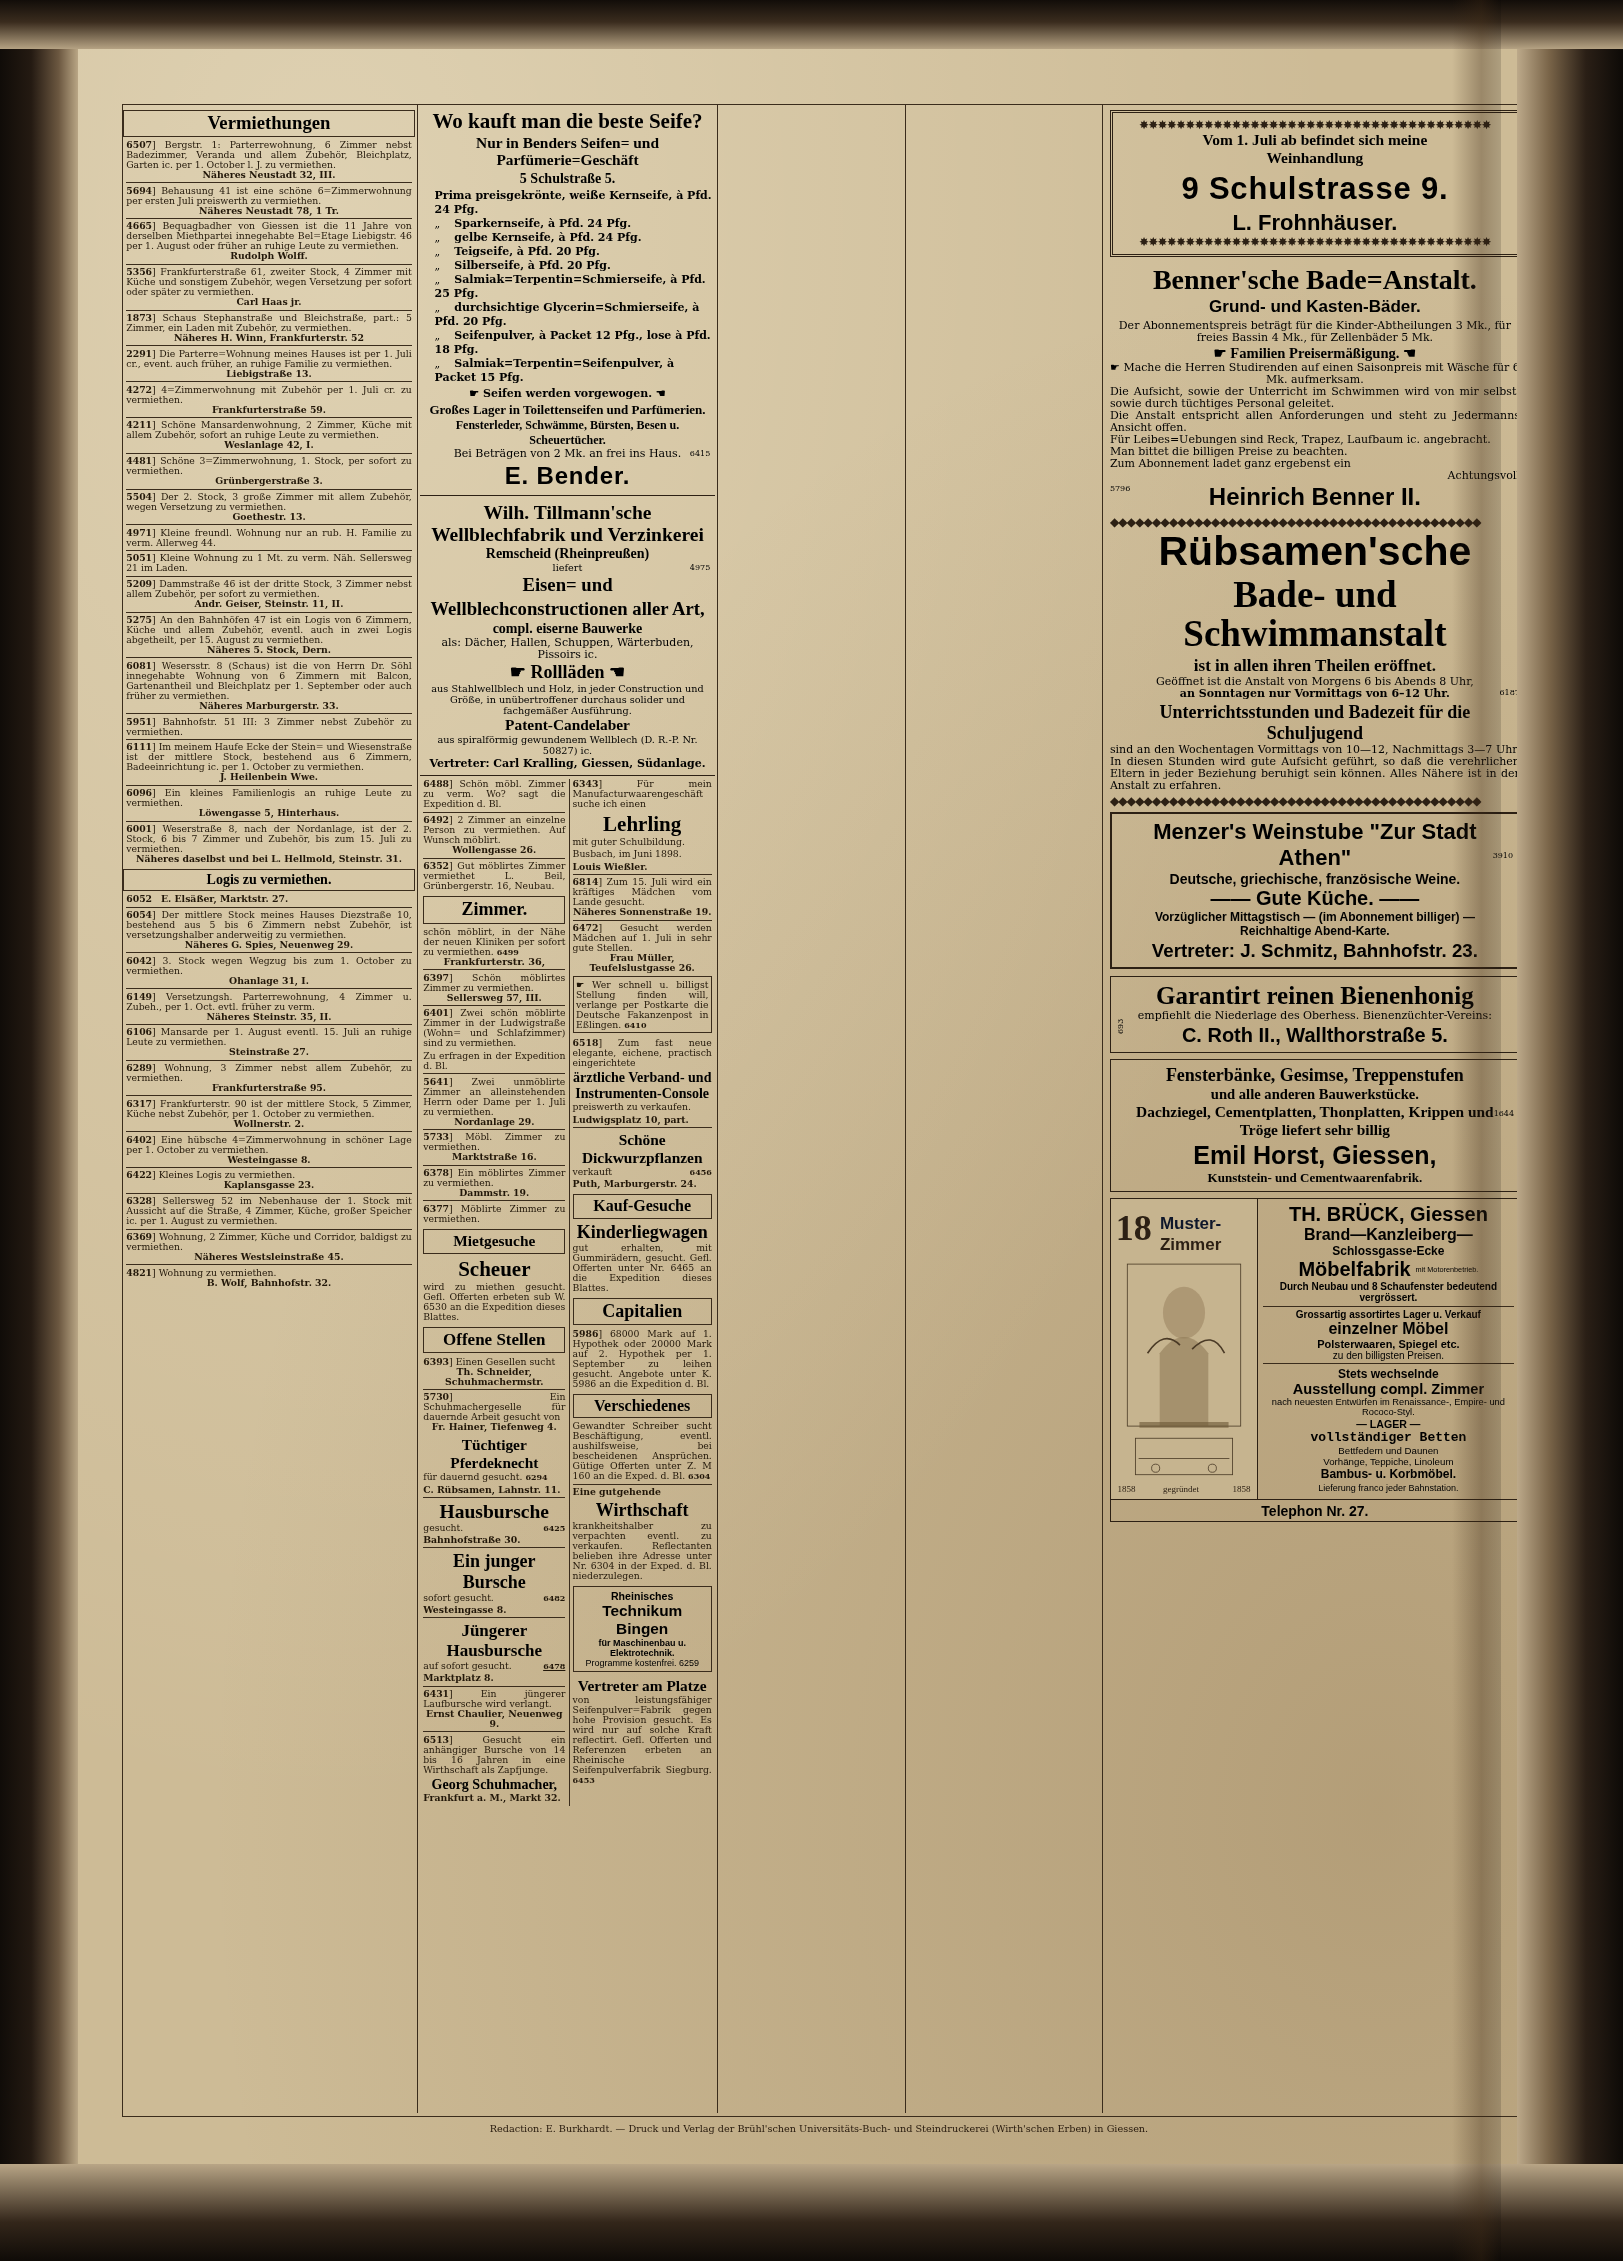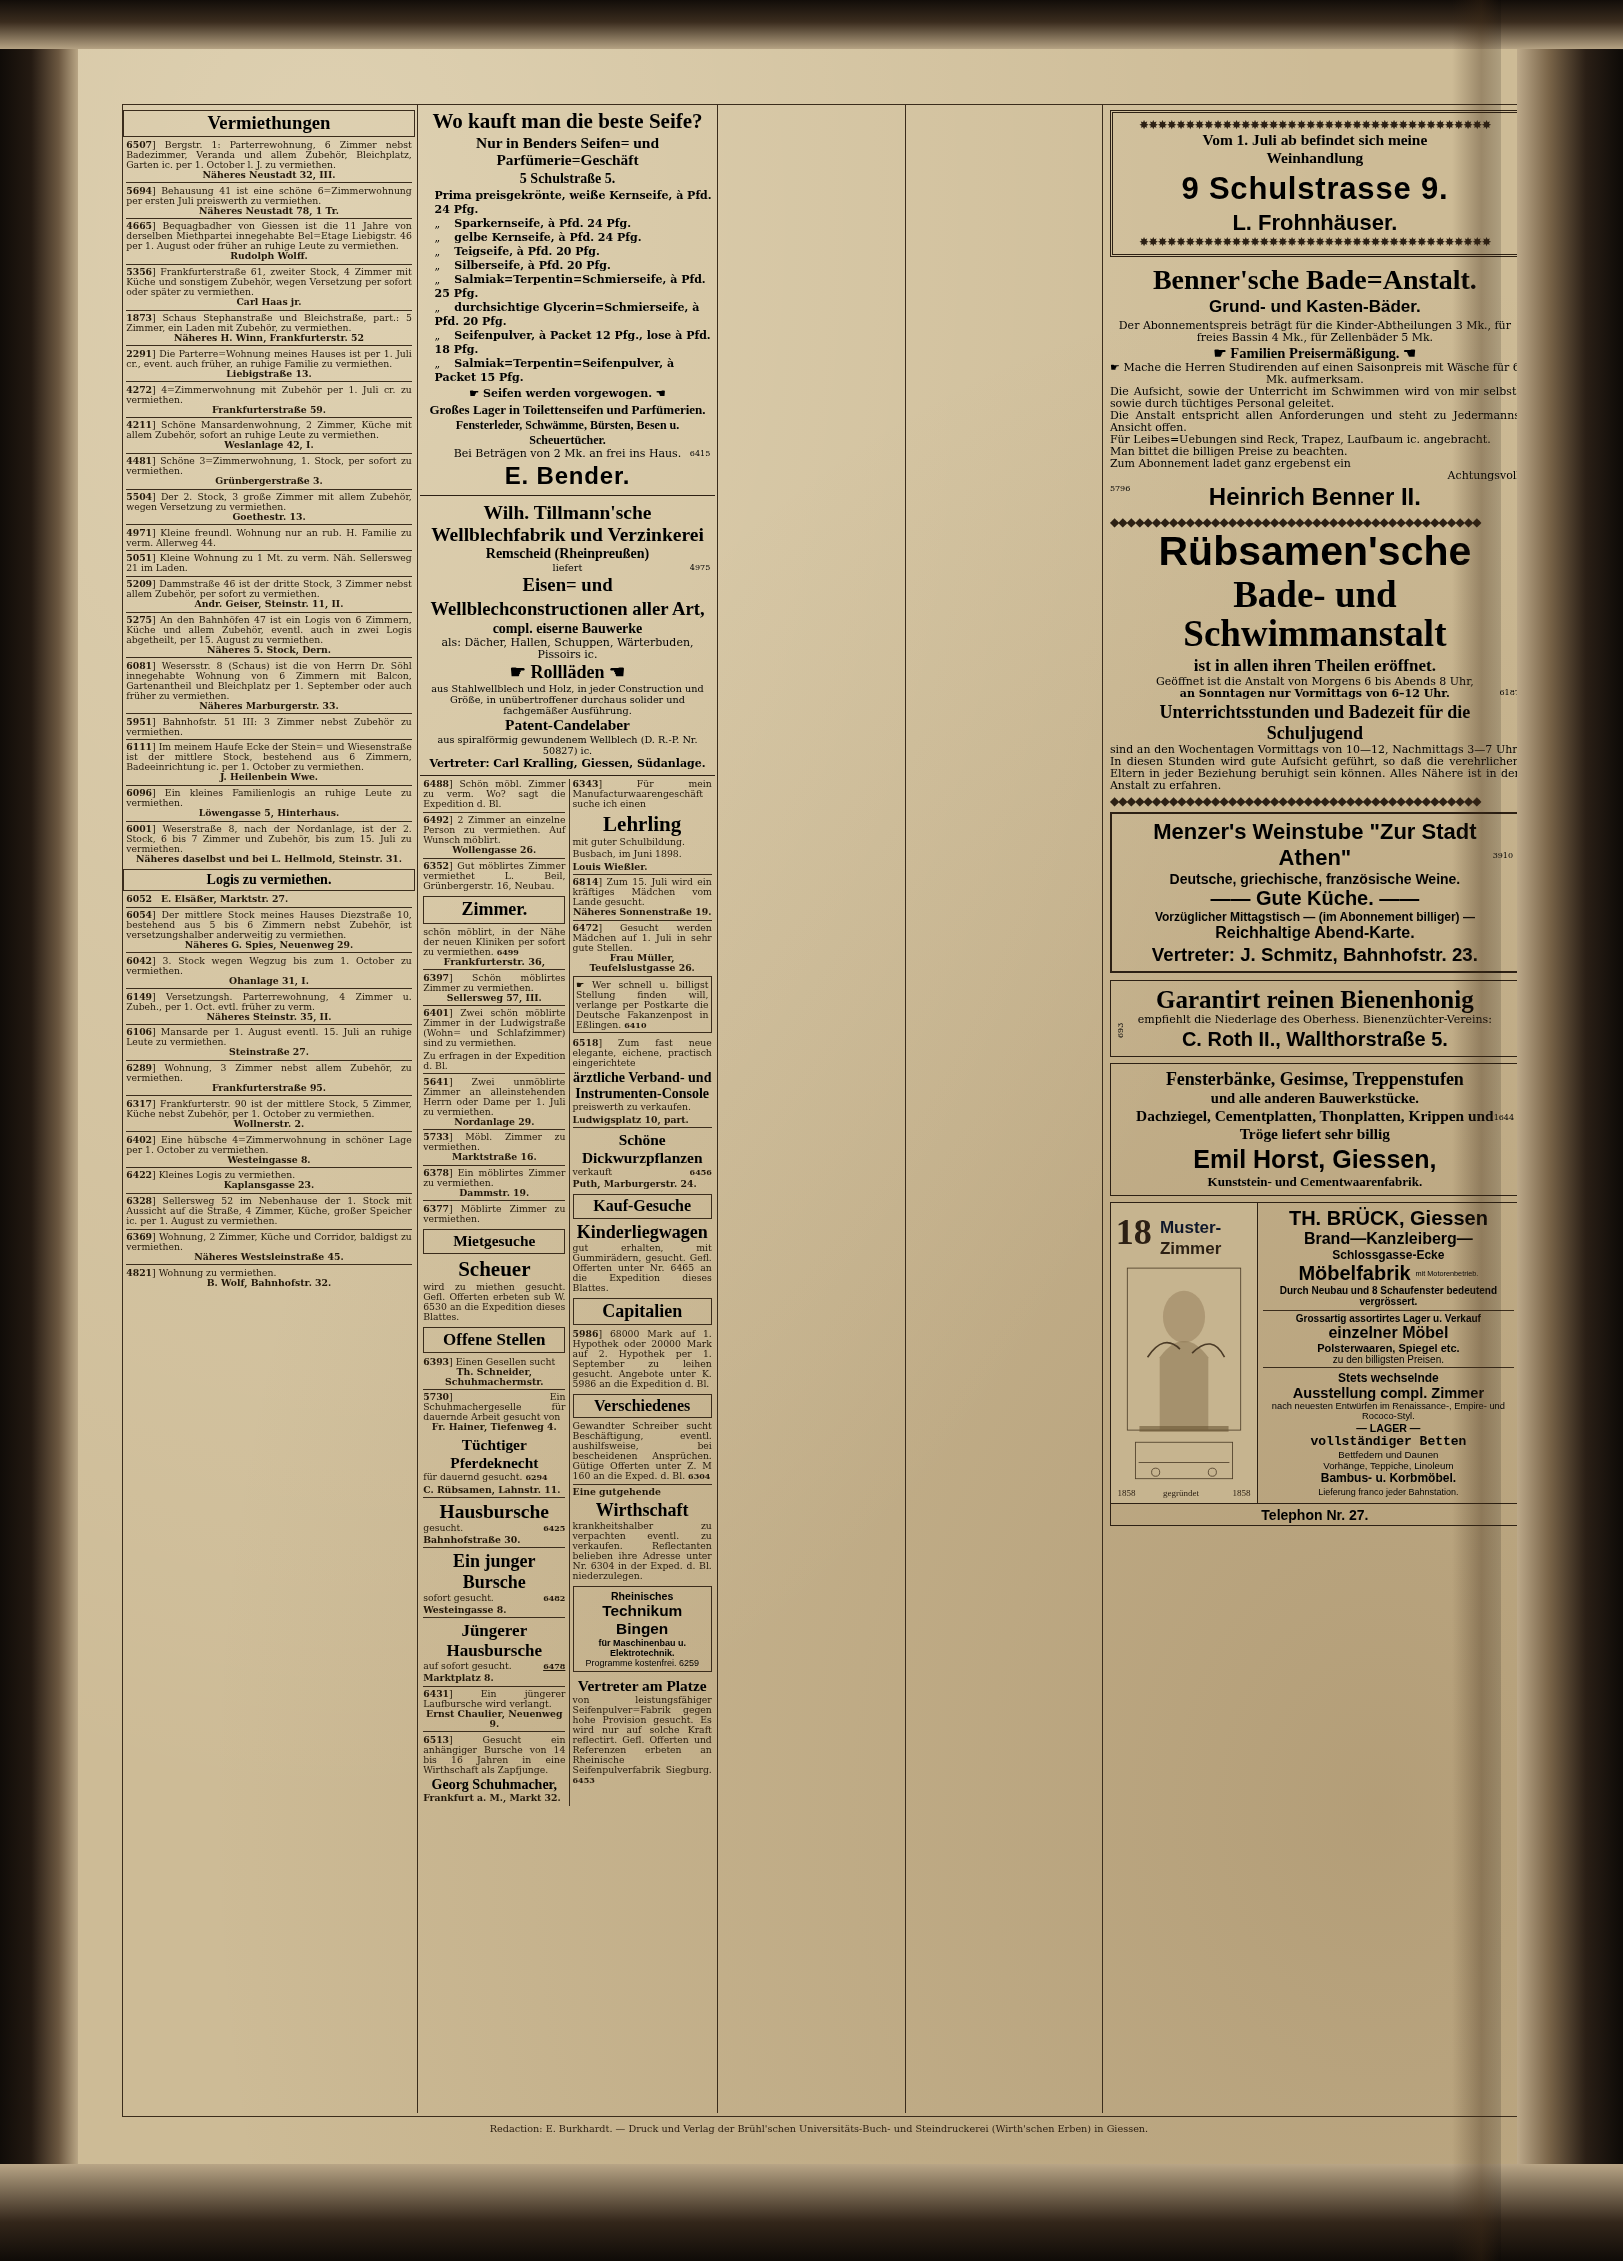"Reichhaltige Abend-Karte." div.fs { font-size: 16px -> 12px }
